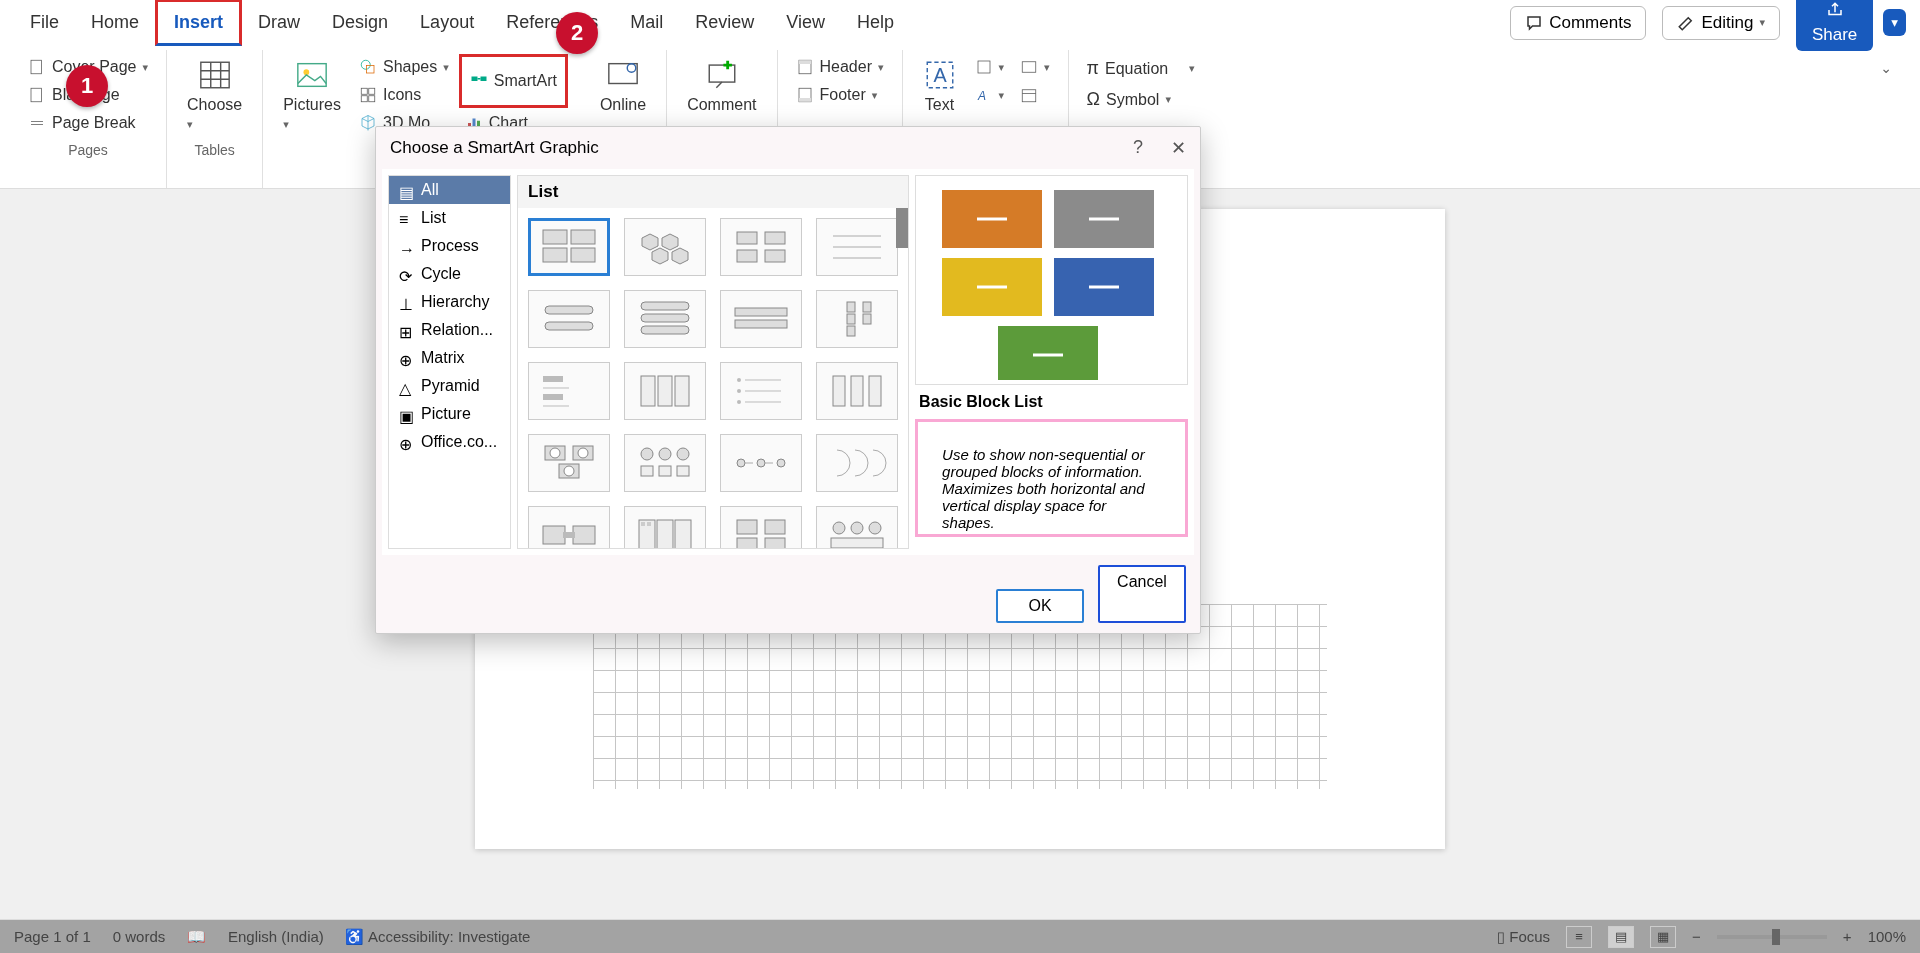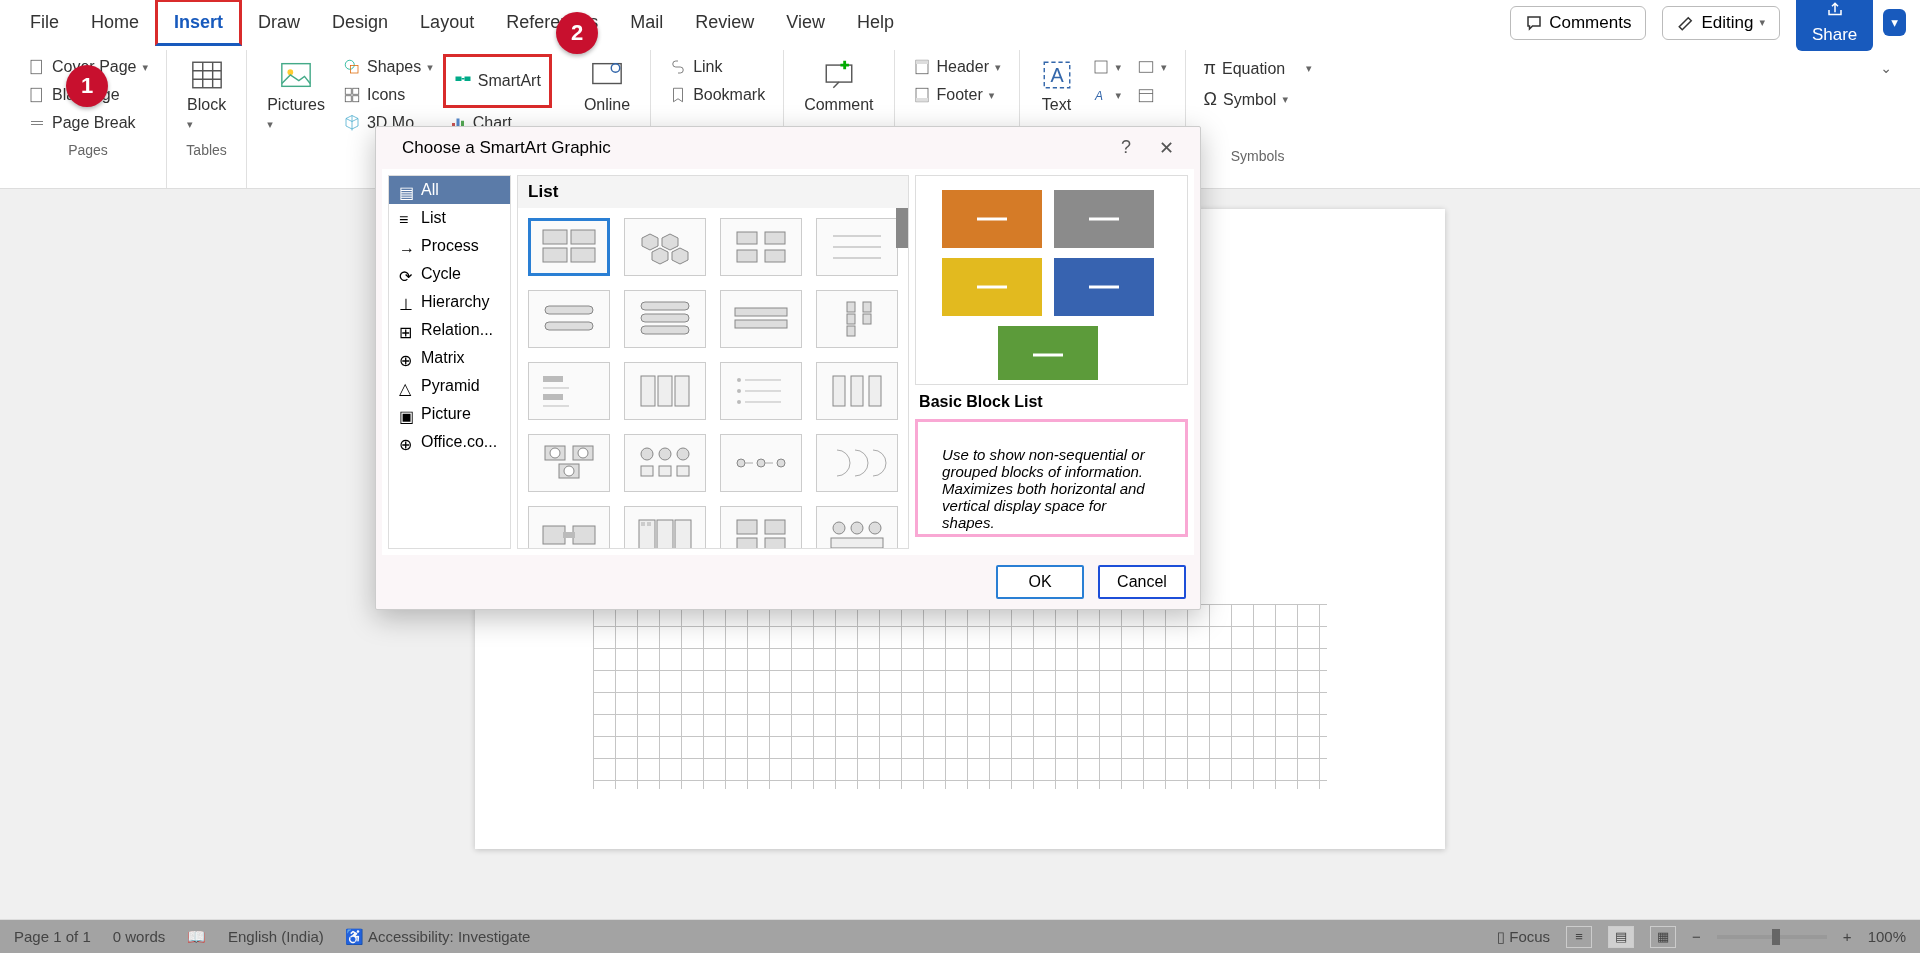"Link" div.group { html: <div> <div> <div> <svg> <path></path> </svg> <span>Link</span> </div> <div> <svg> <path></path> </svg> <span>Bookmark</span> </div> <div>x</div> </div> <div>&nbsp;</div> </div> -> none }
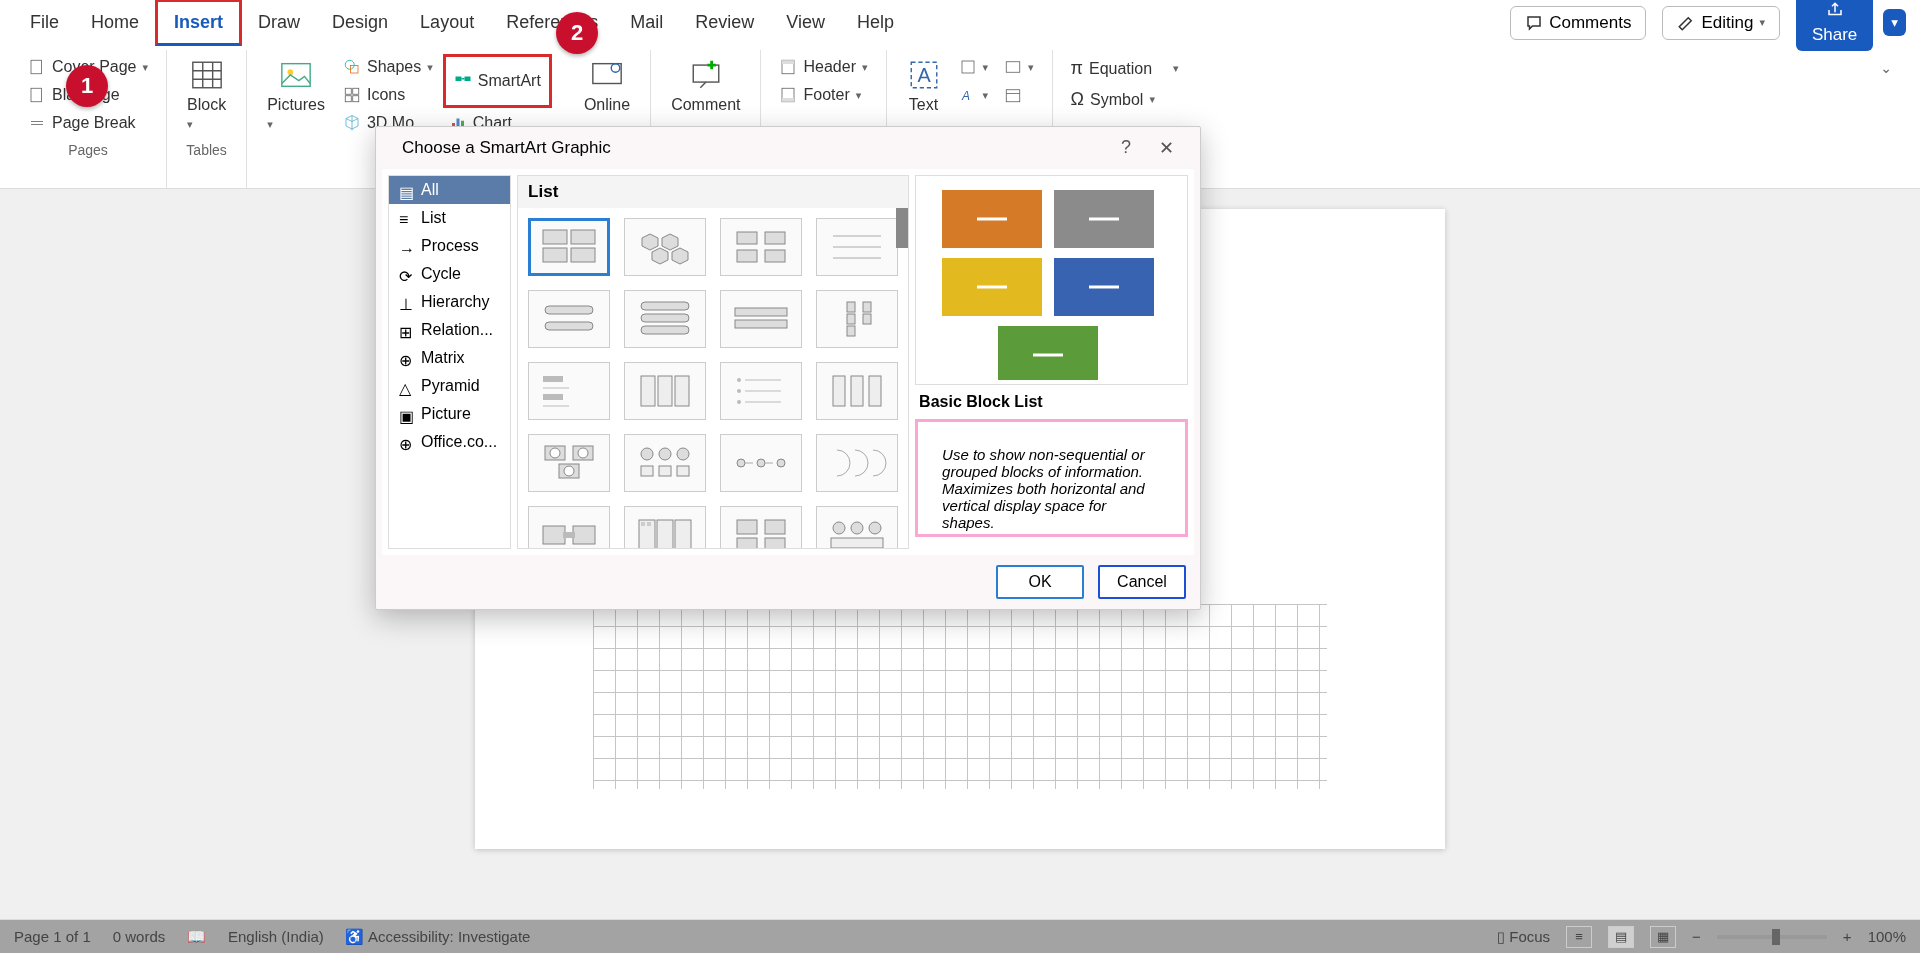"Block" span { text: Block -> Choose }
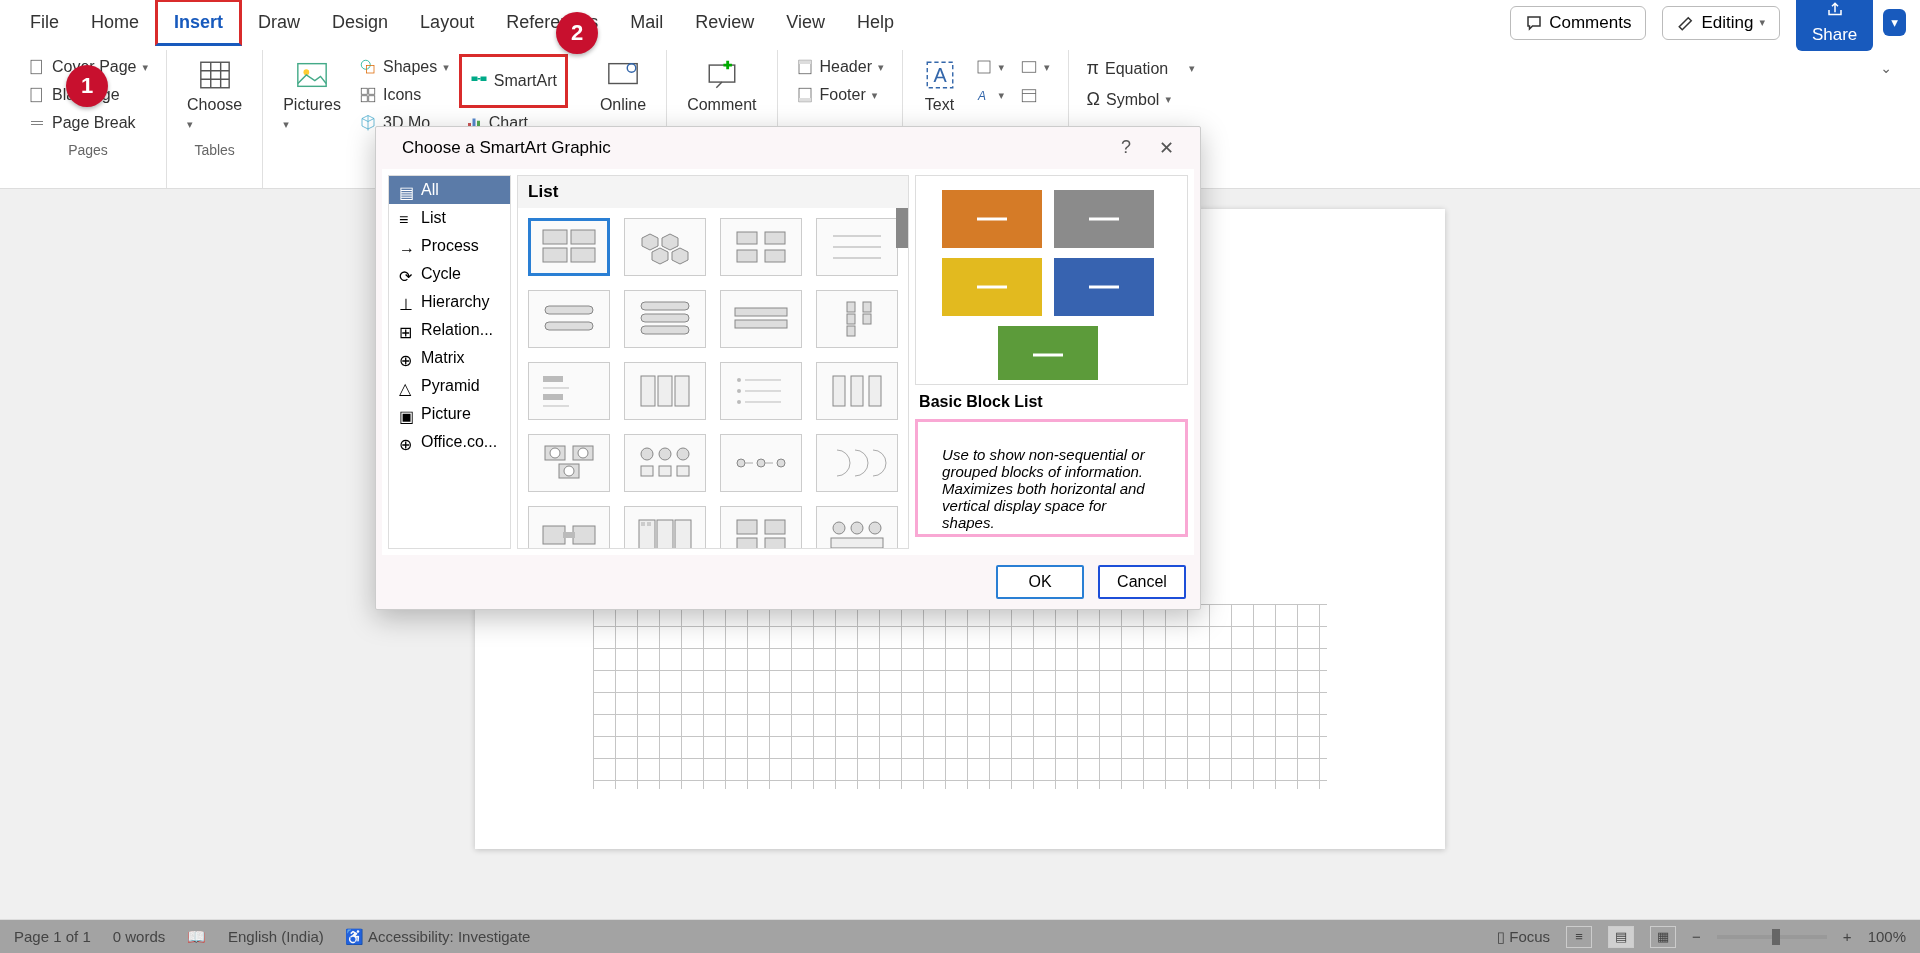"Choose a SmartArt Graphic" .dlg-title { padding: 10px 26px -> 10px 14px }
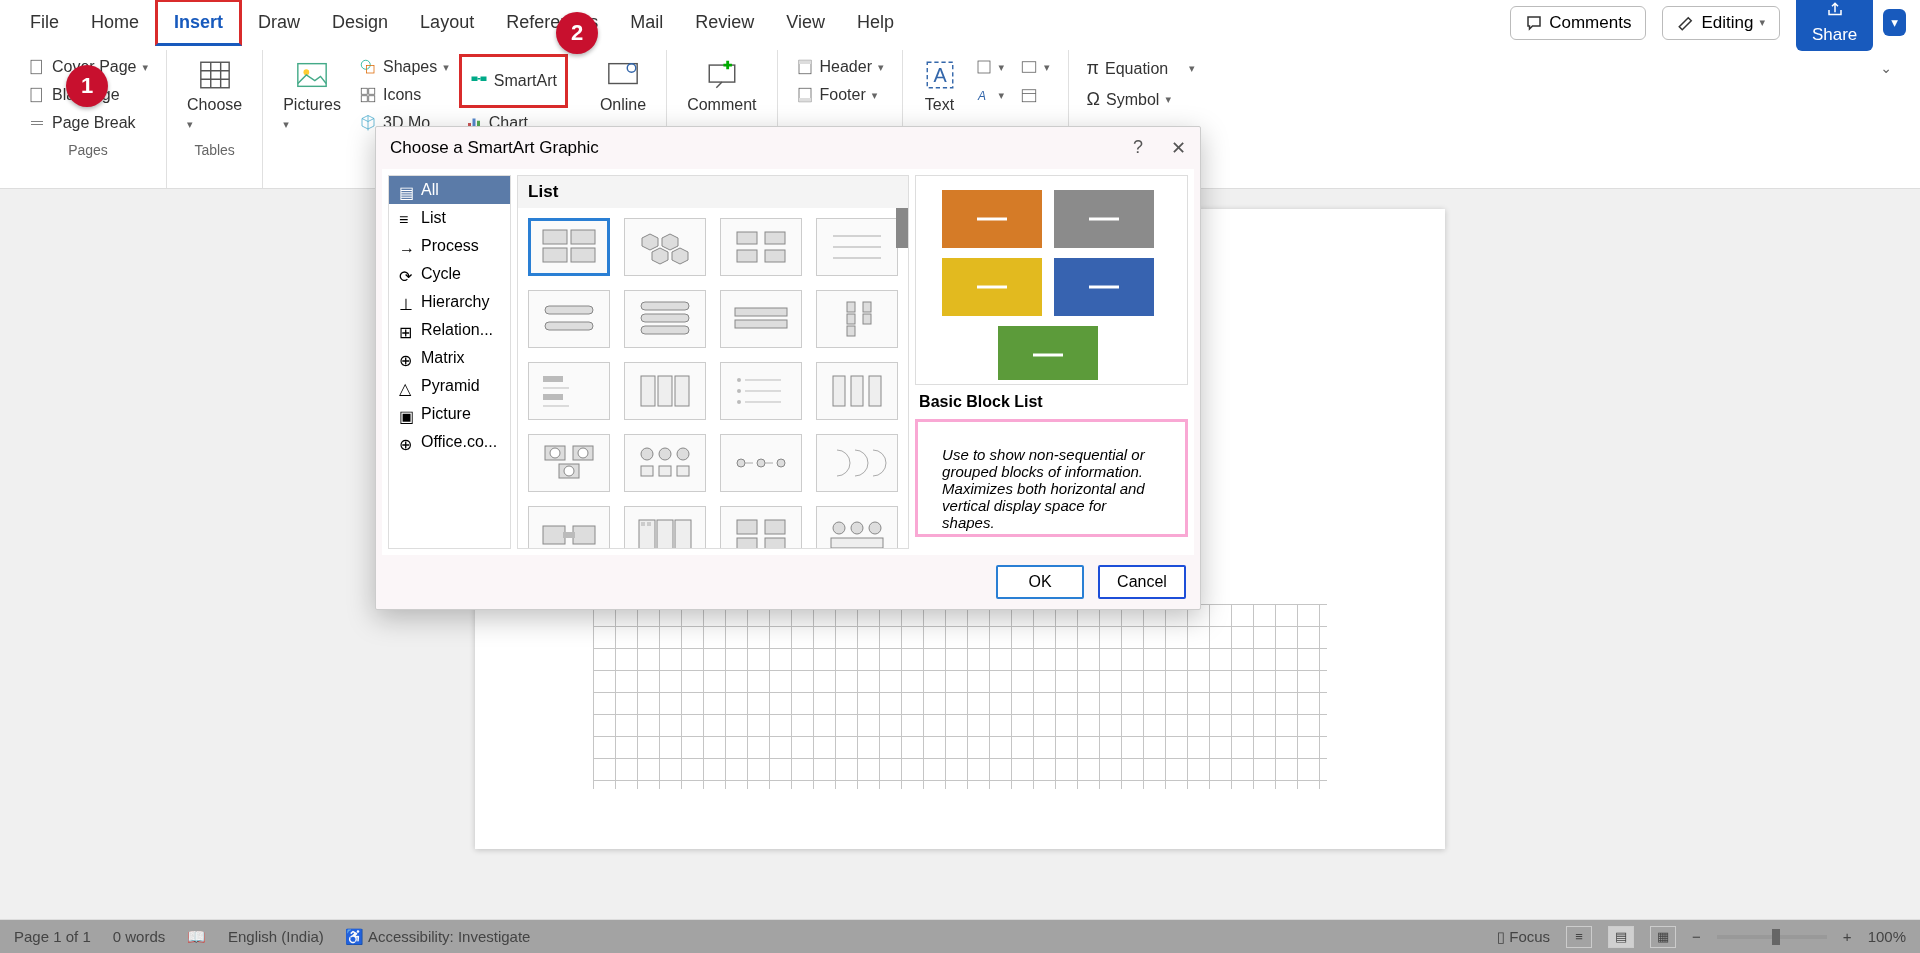"OK" .dlg-btn.primary { margin-top: none -> 24px }
